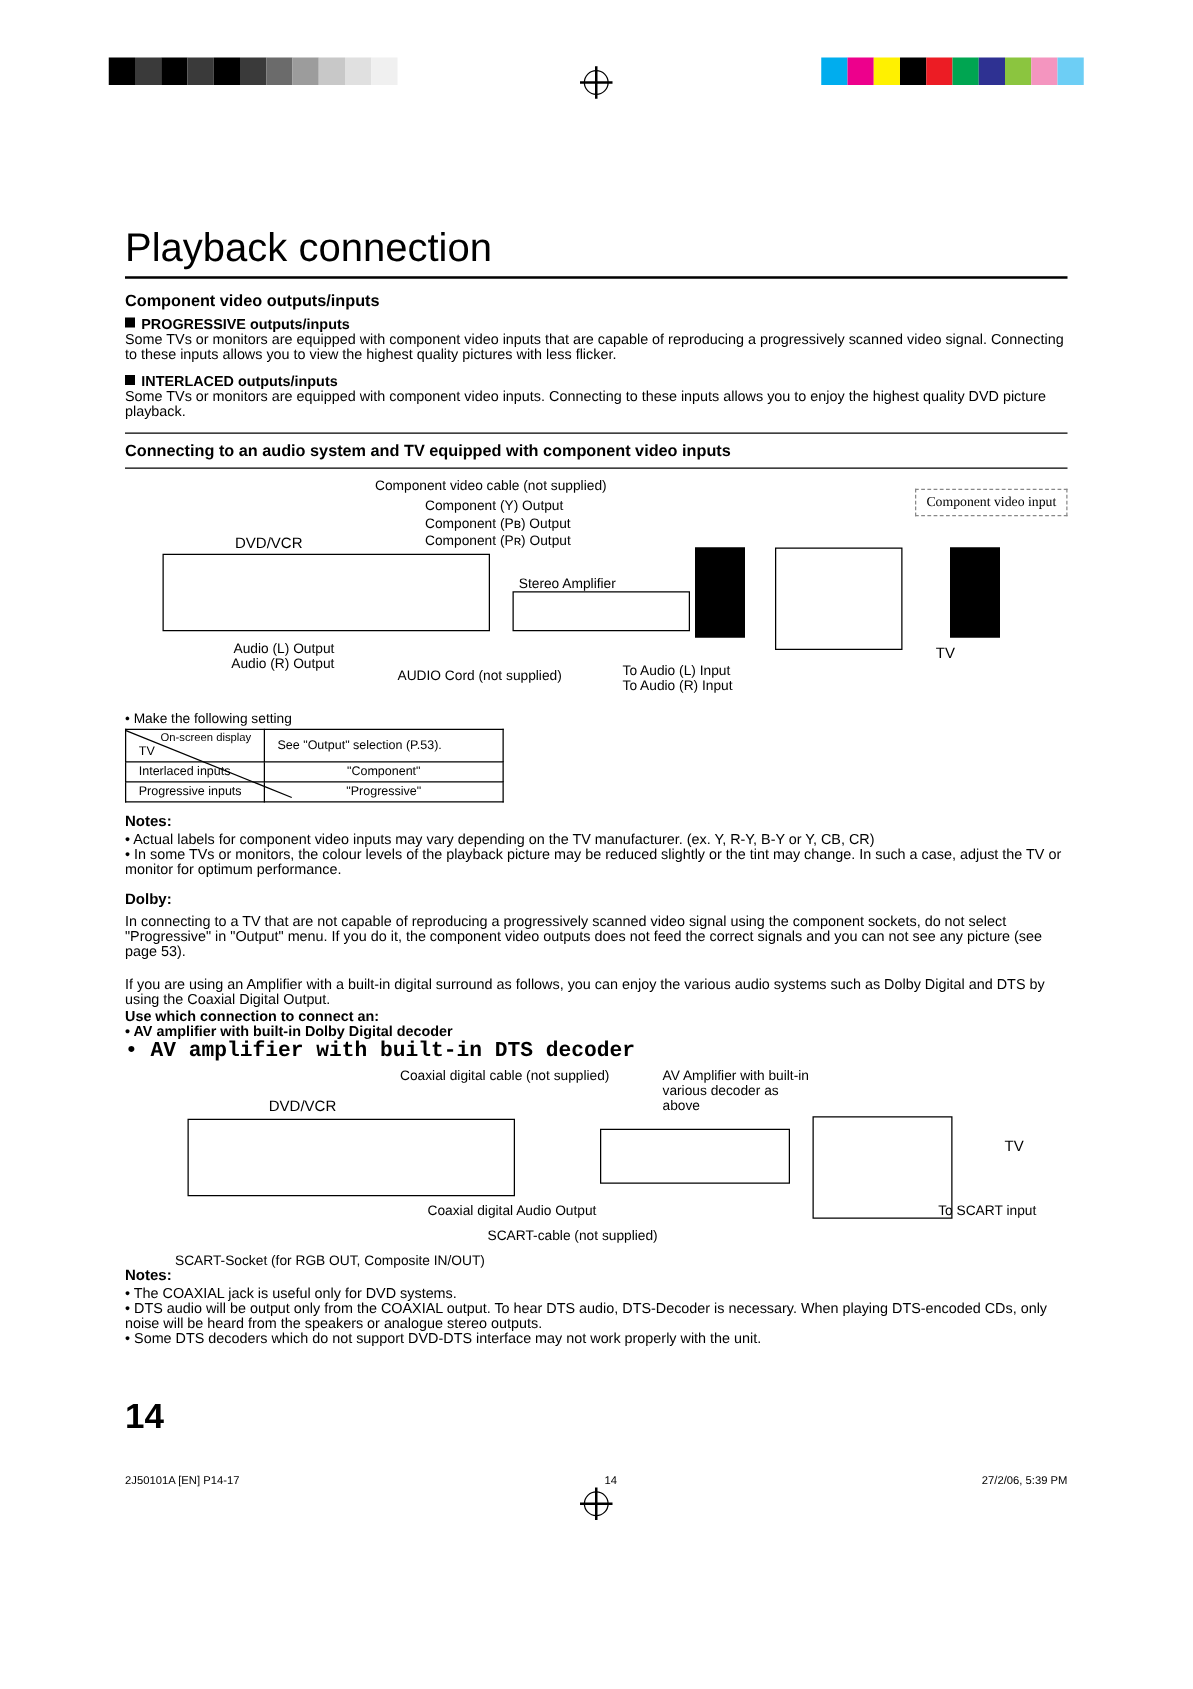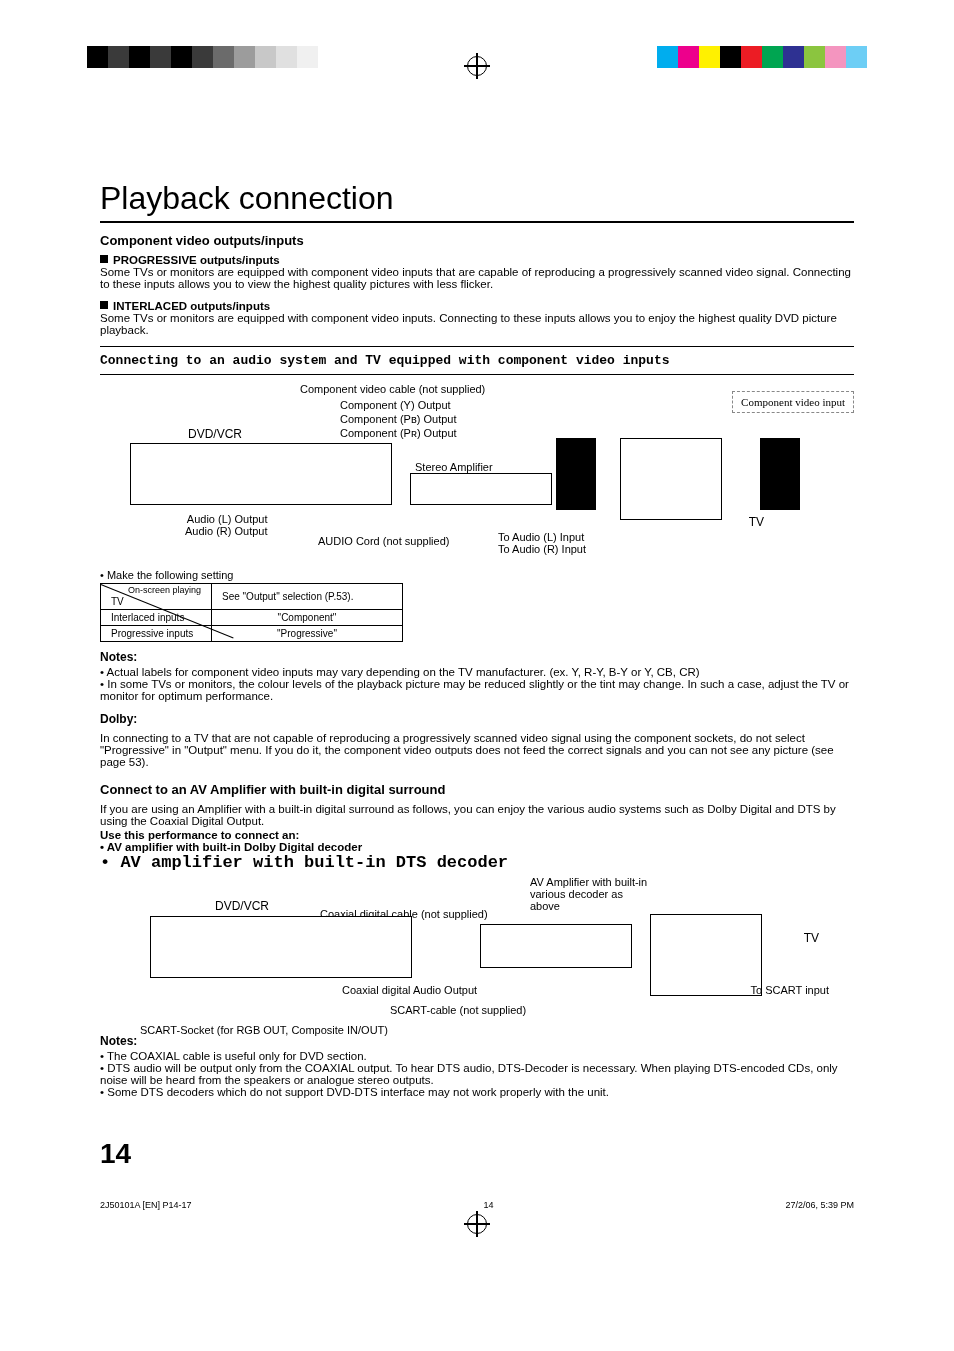"Connecting to an audio system" .section-heading { font-family: Liberation Mono, monospace -> none }
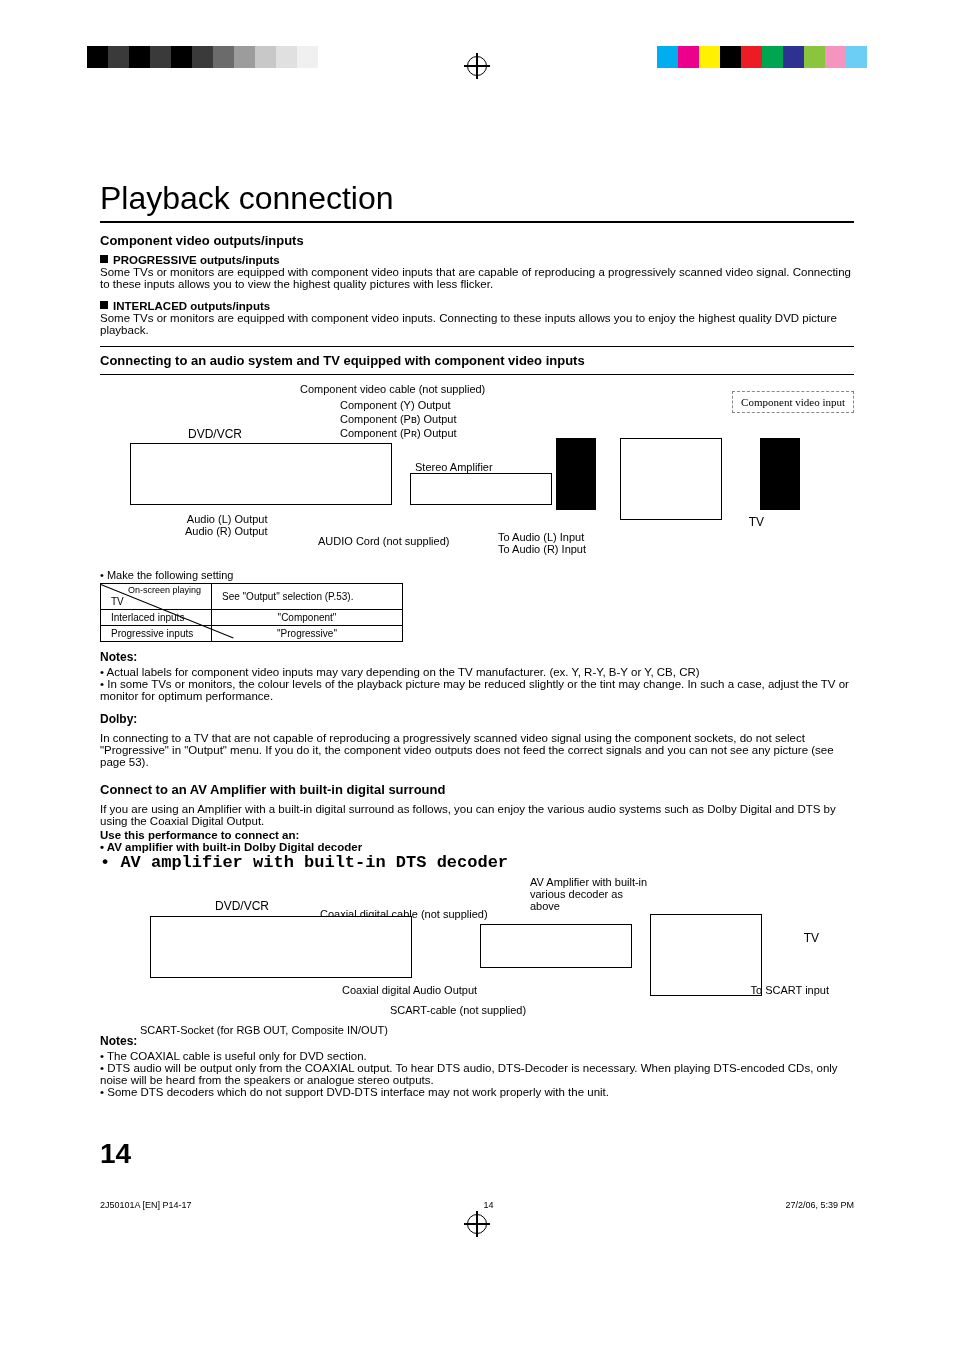"On-screen playing" div { text: playing -> display }
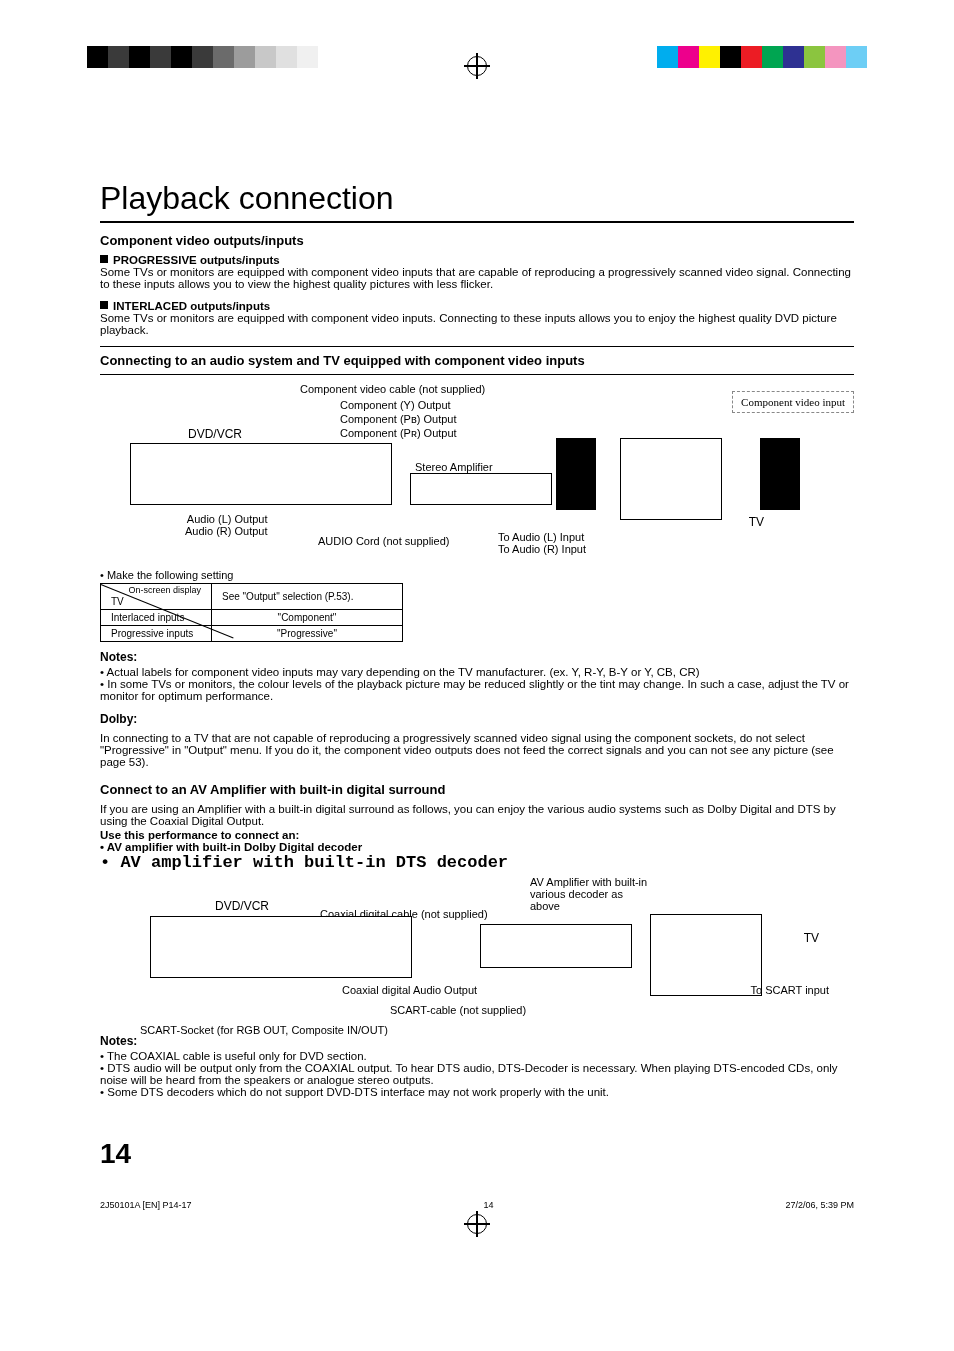"Connect to an AV Amplifier" h2 { html: <h2>Connect to an AV Amplifier with built-in digital surround</h2> -> none }
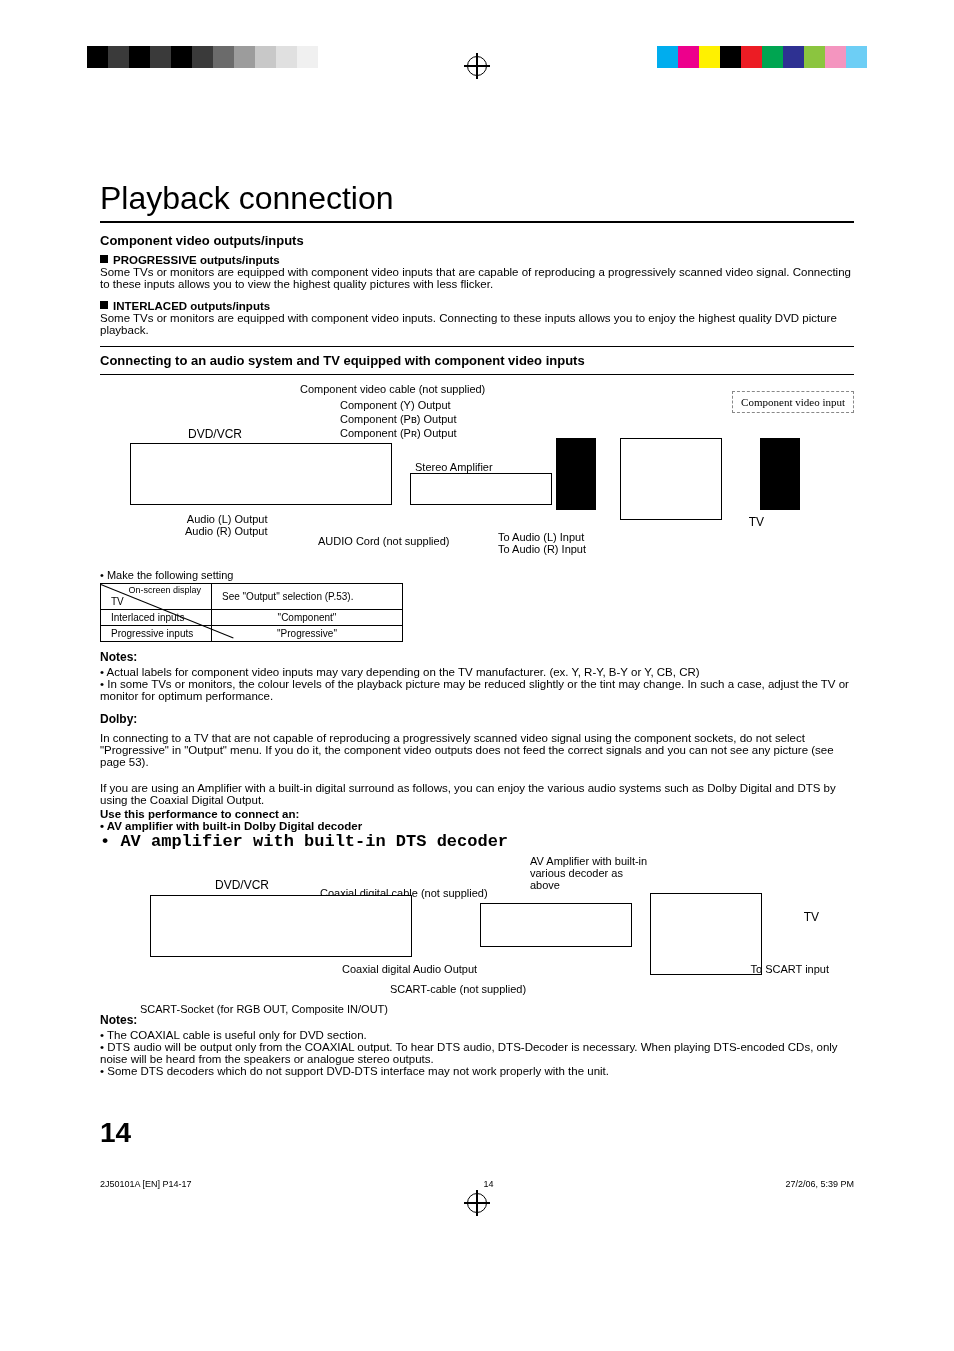"Use this performance to connect" div { text: this performance -> which connection }
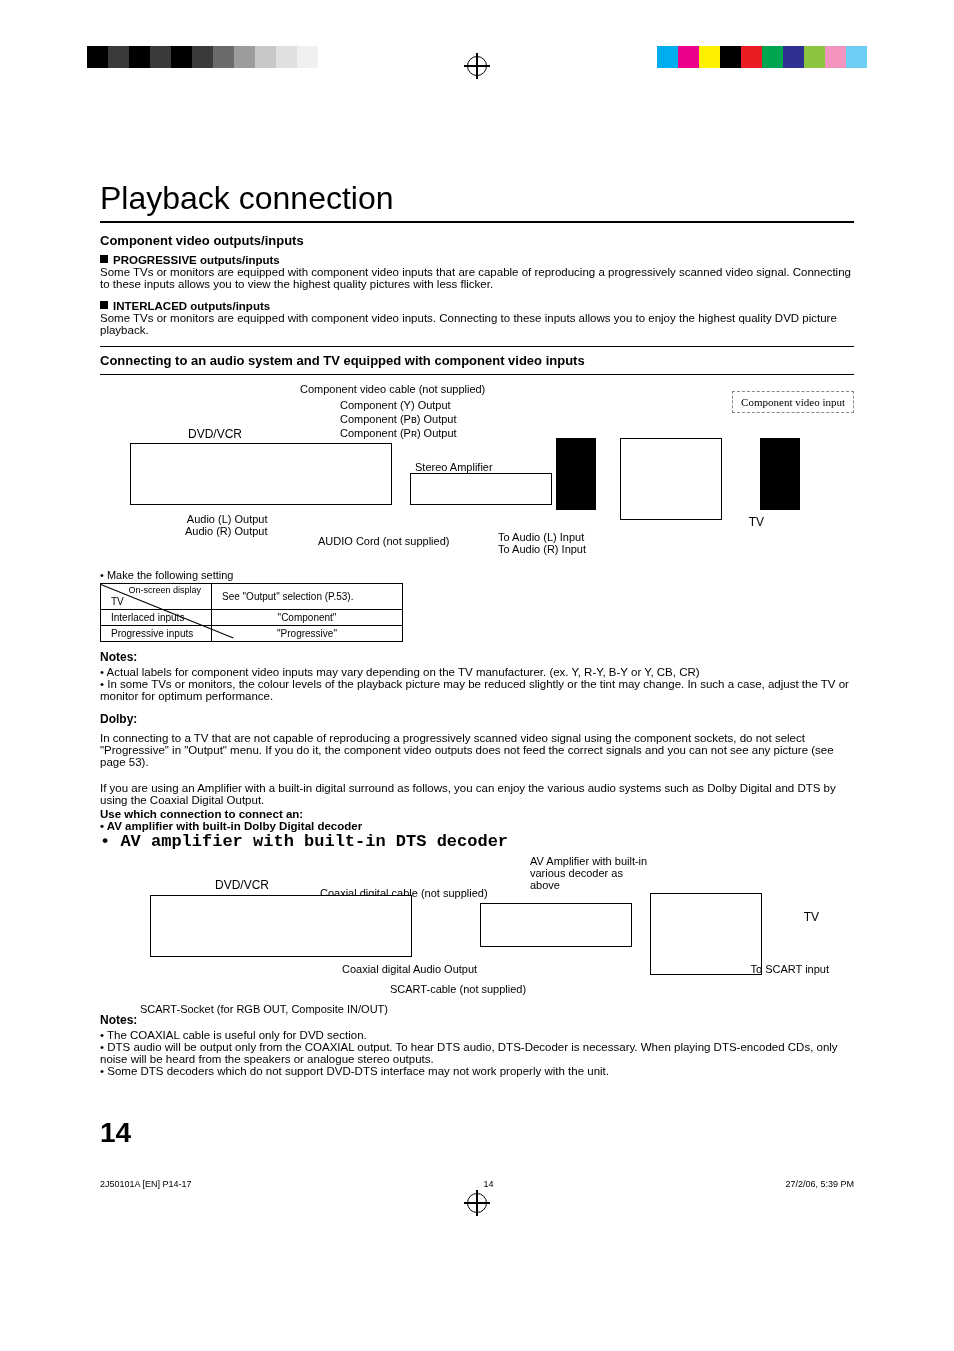"Coaxial digital cable (not supplied)" div.dlabel { margin-top: 32px -> none }
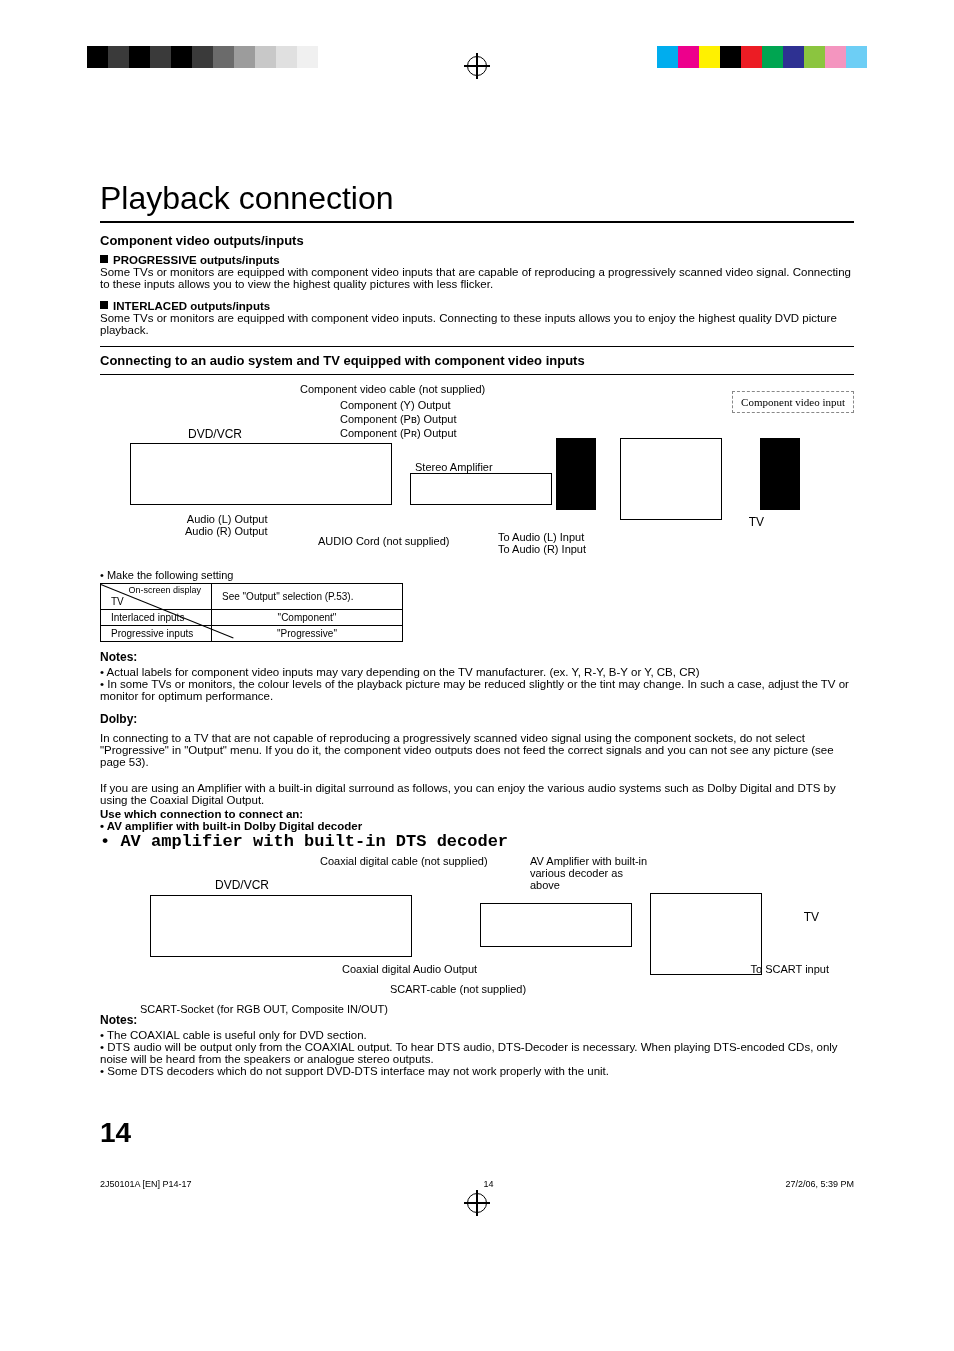"The COAXIAL cable is useful" li { text: cable is useful only for DVD section -> jack is useful only for DVD systems }
